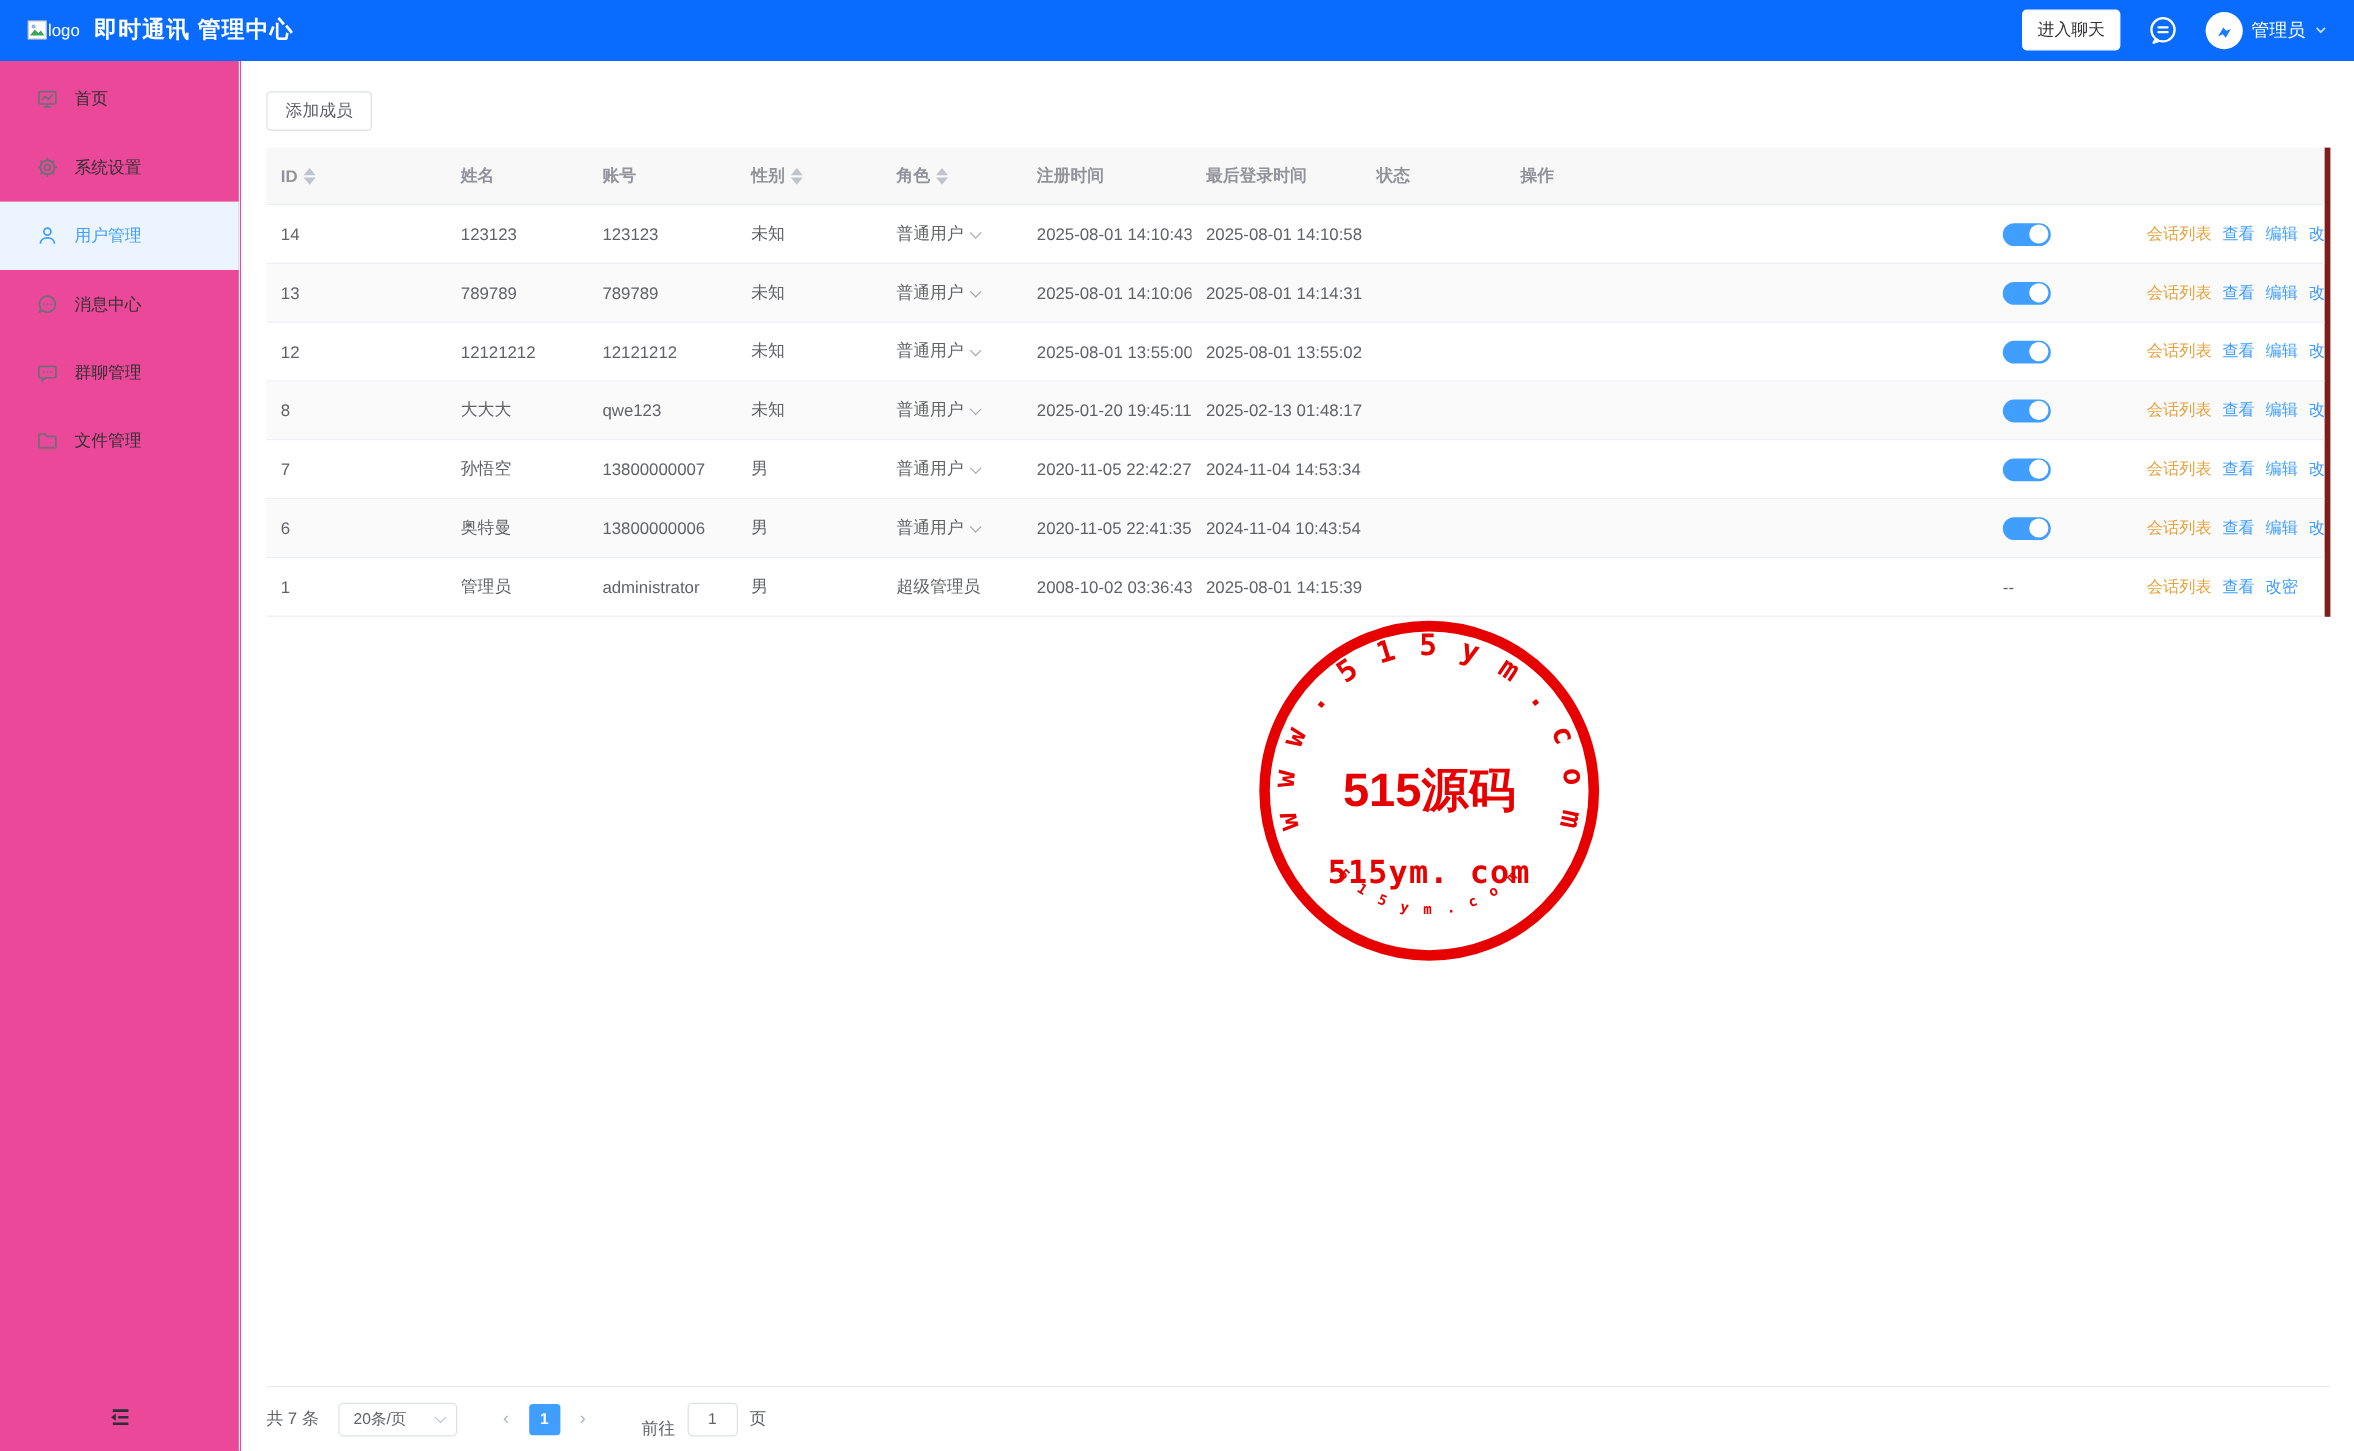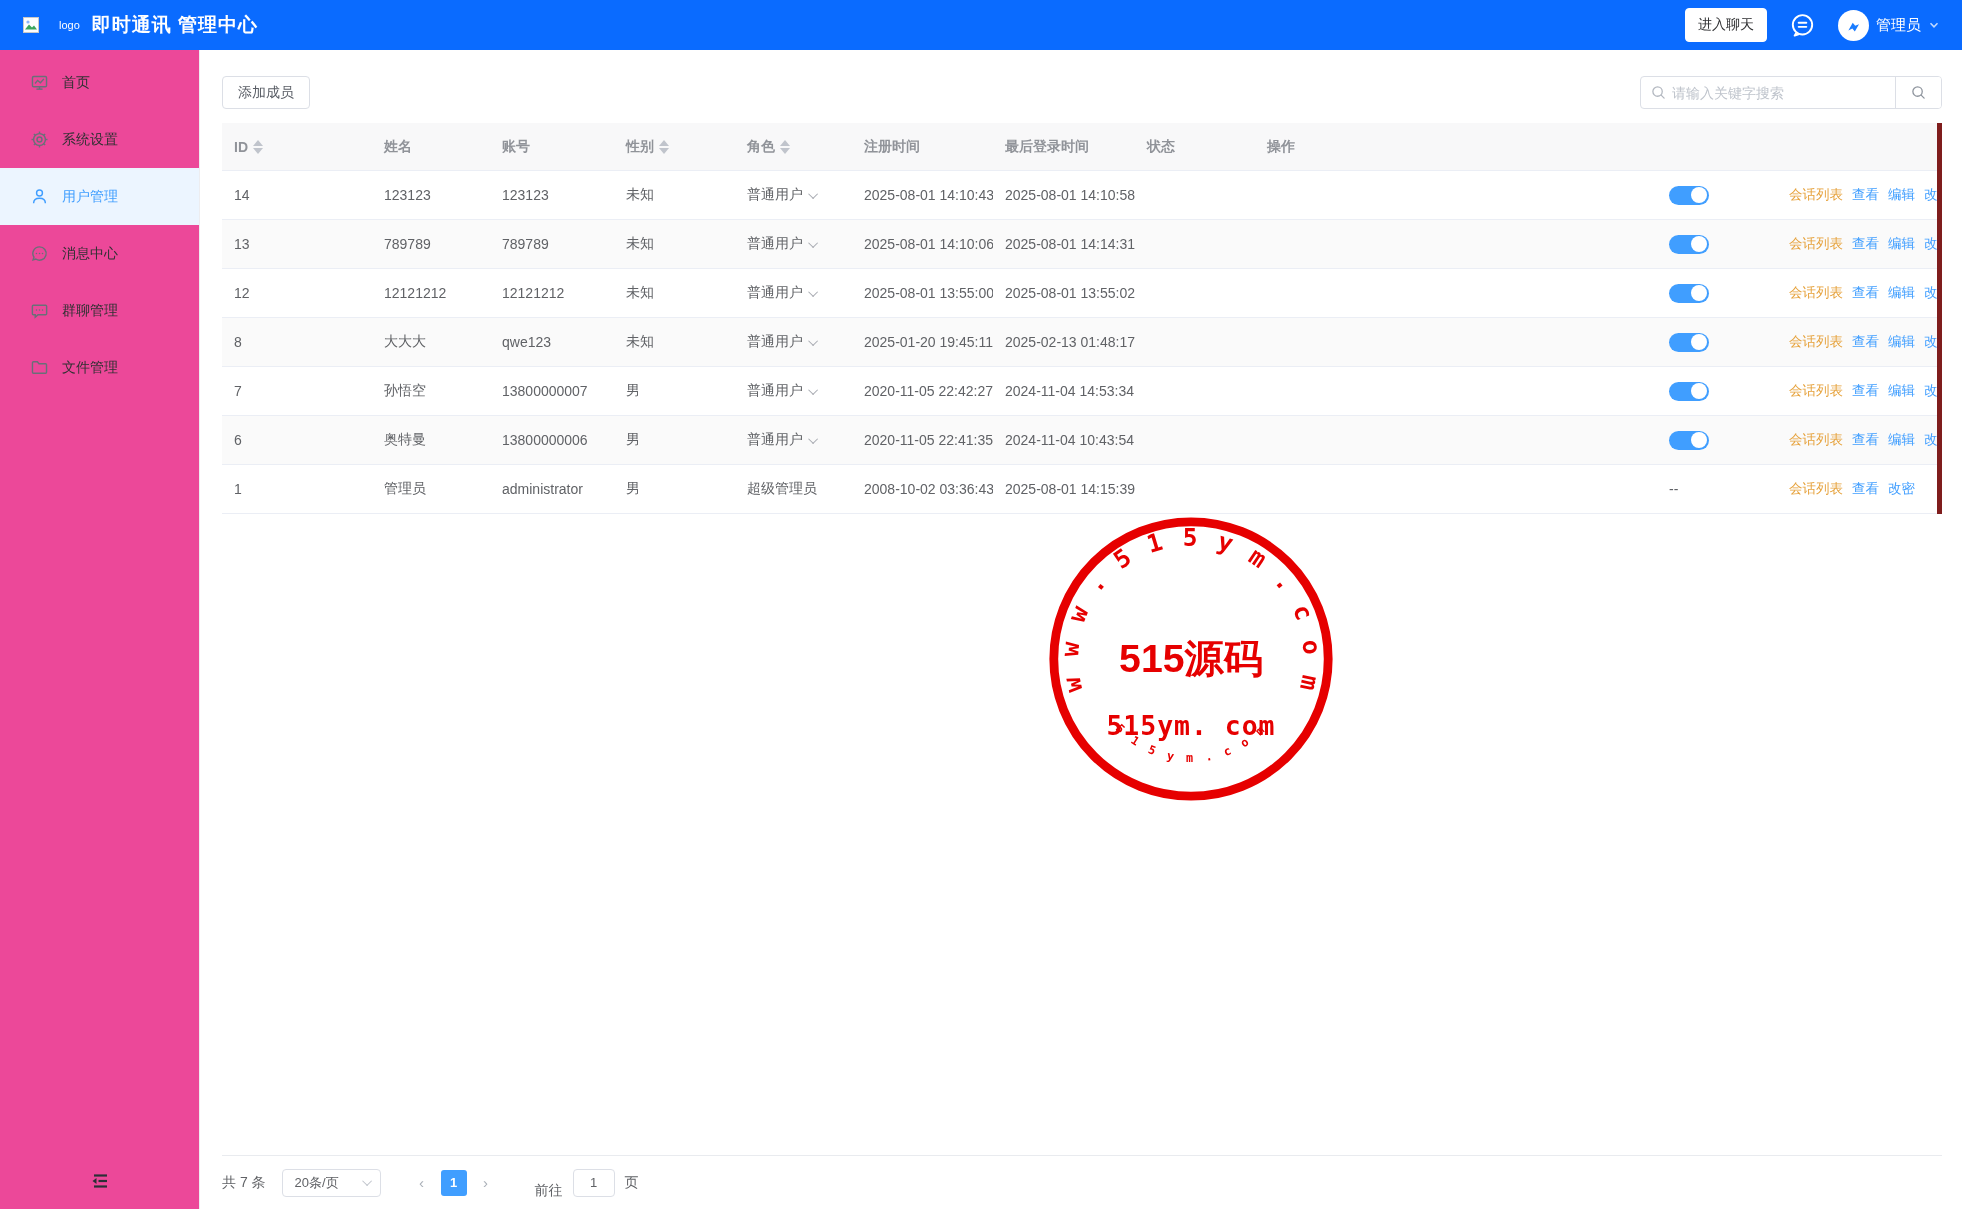"logo" .logo-broken { font-size: 11px -> 14px; gap: 19px -> 0 }
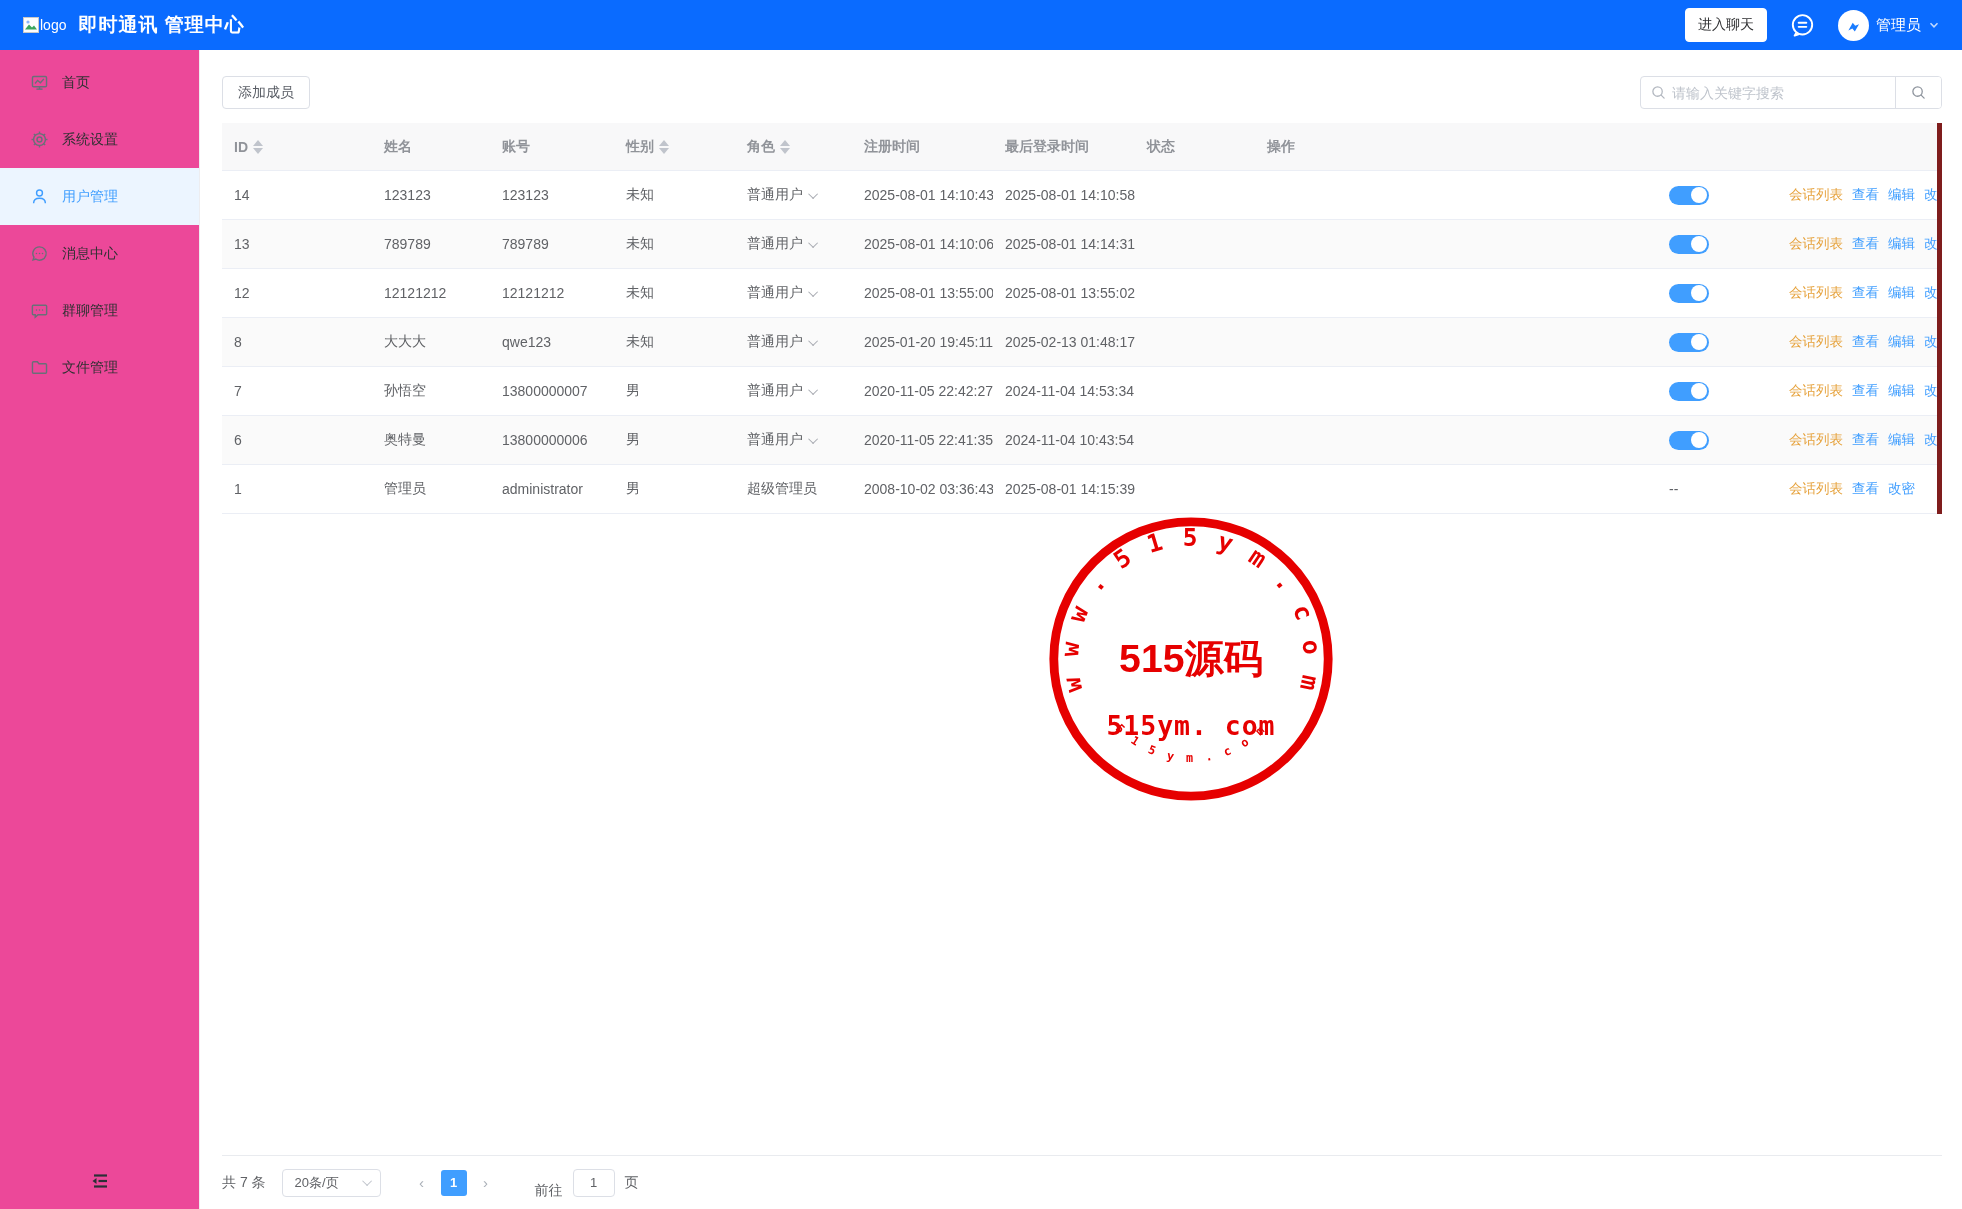"请输入关键字搜索" div.search-box { html: <div> <span> <svg> <circle></circle> <line></line> </svg> </span> <input> <span> <svg> <circle></circle> <line></line> </svg> </span> </div> -> none }
